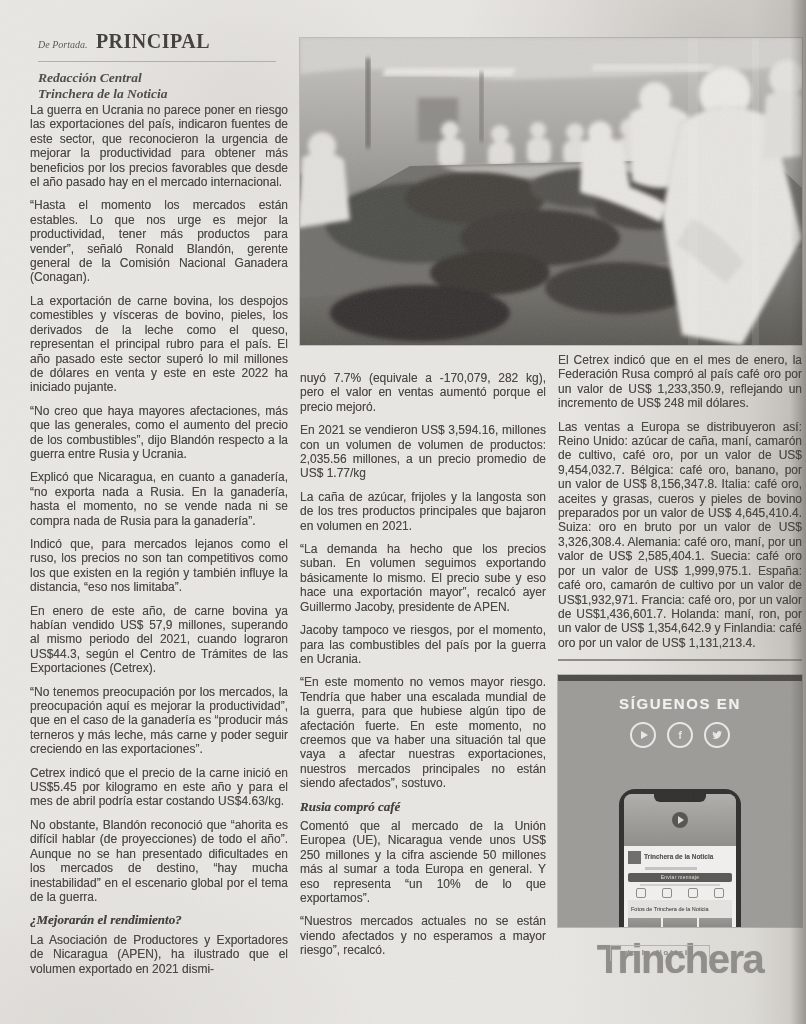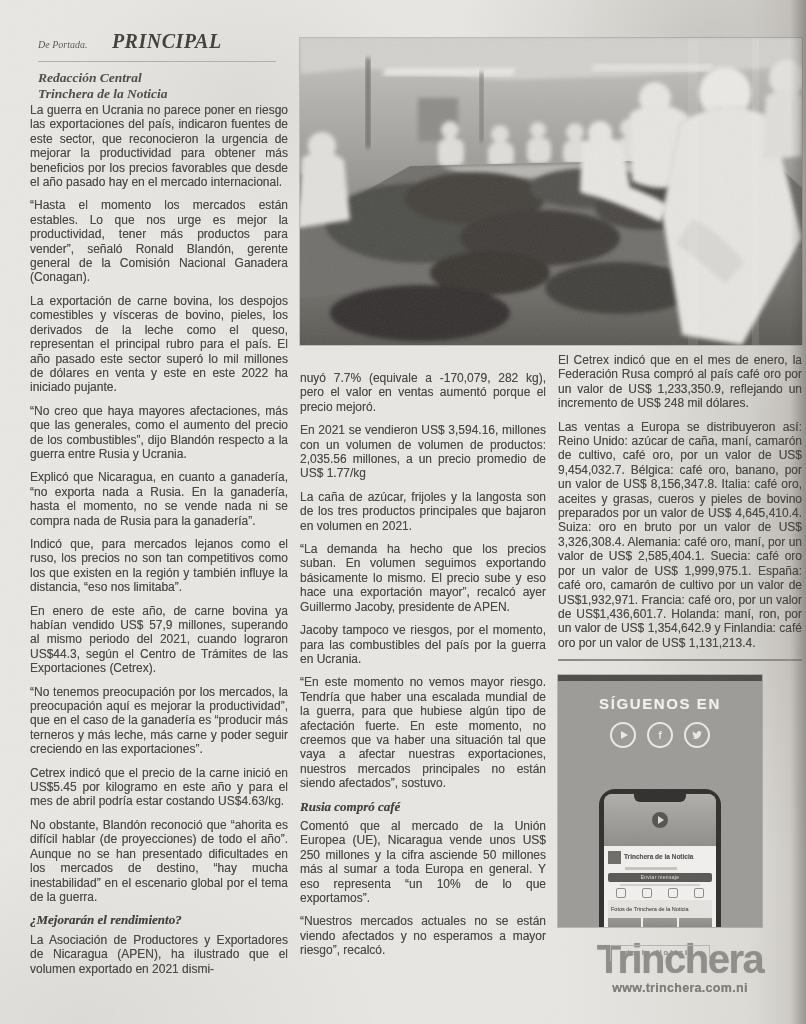"PRINCIPAL" .section { font-style: italic -> none; margin-left: 20px -> 4px }
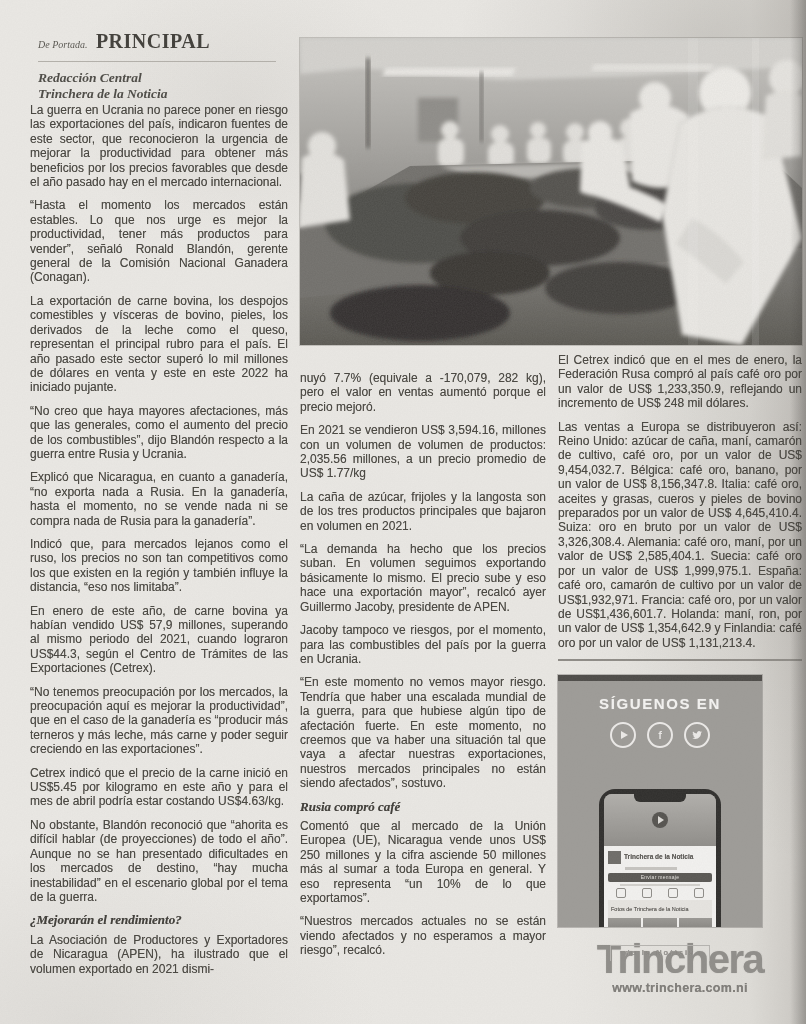"SÍGUENOS EN" .ad { width: 204px -> 244px }
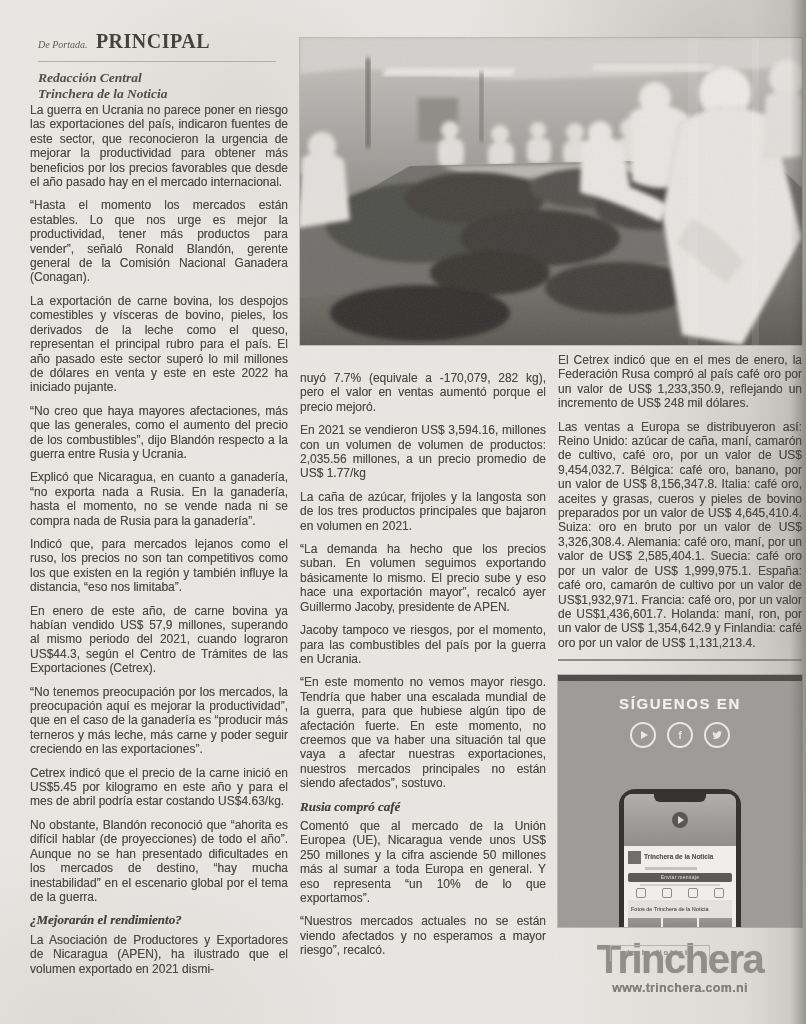"www.trinchera.com.ni" div.brand-url { html: <div>www.trinchera.com.ni</div> -> none }
